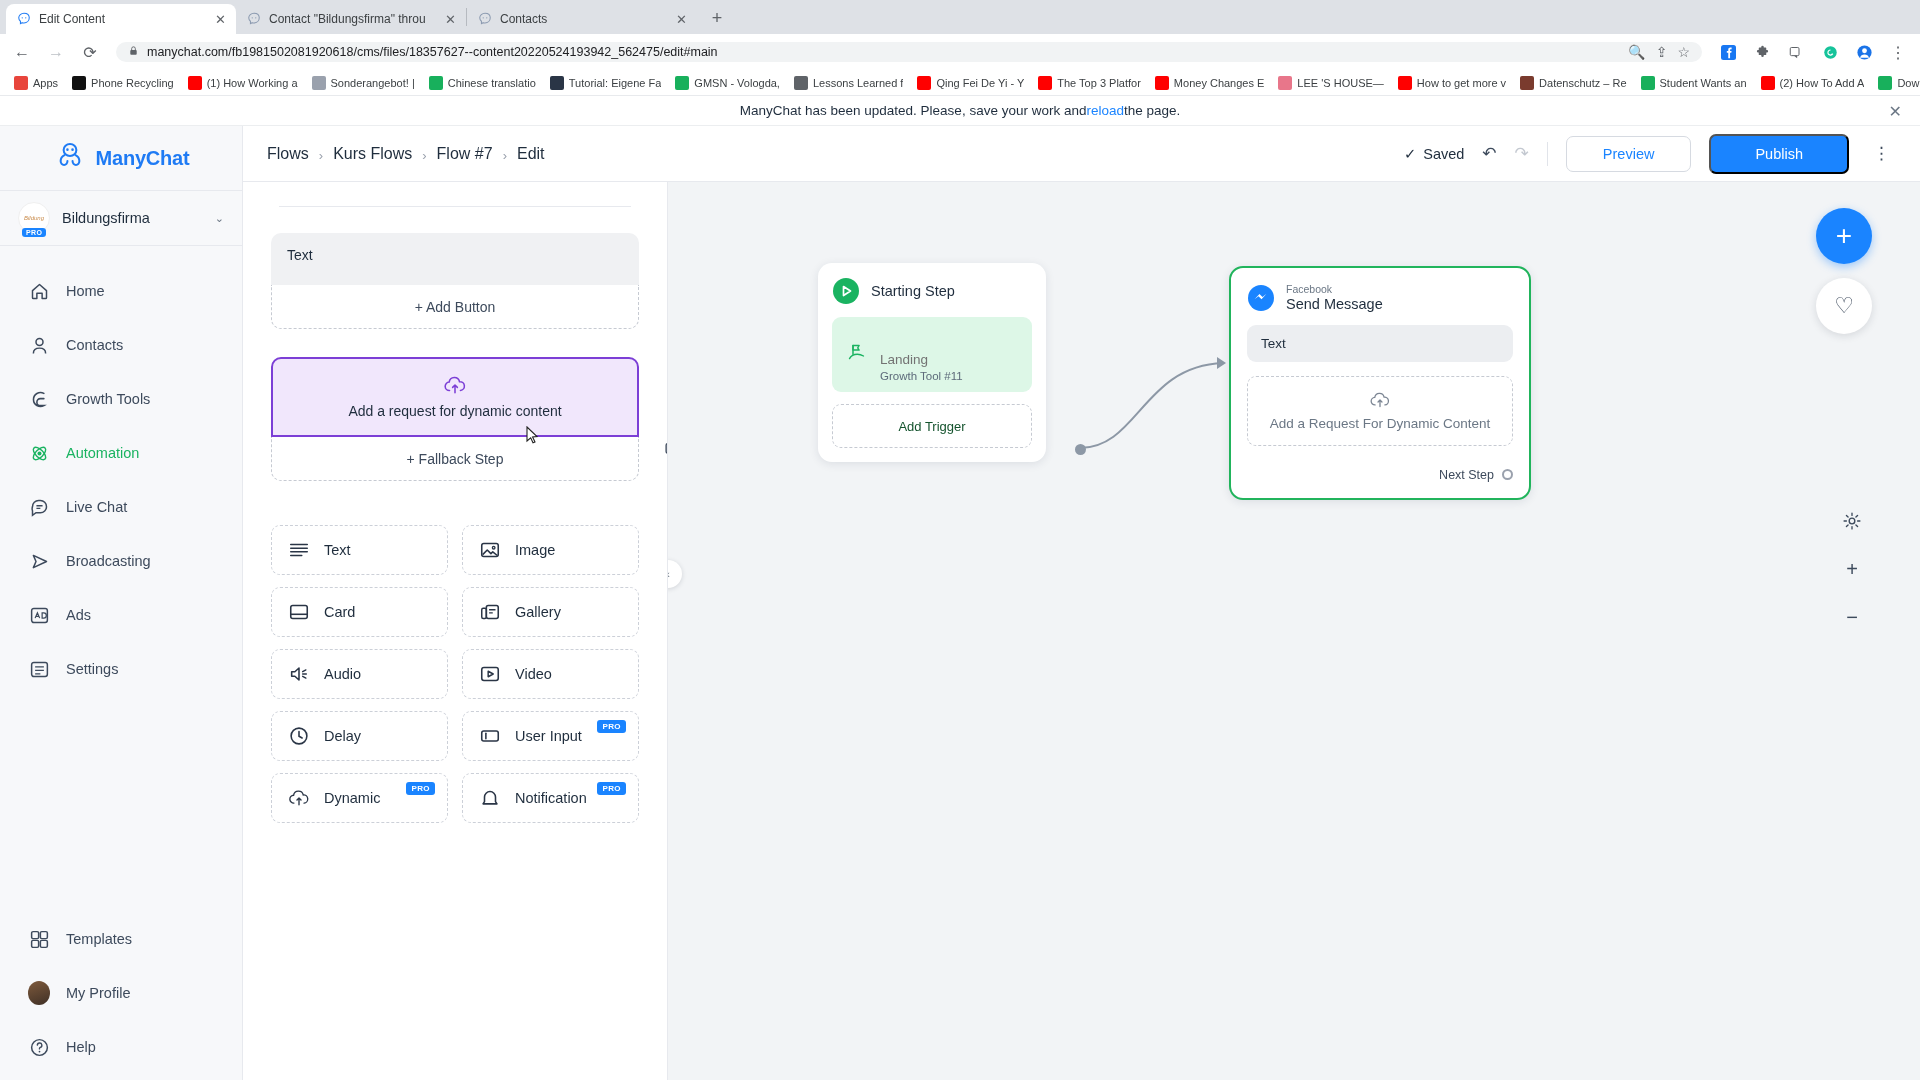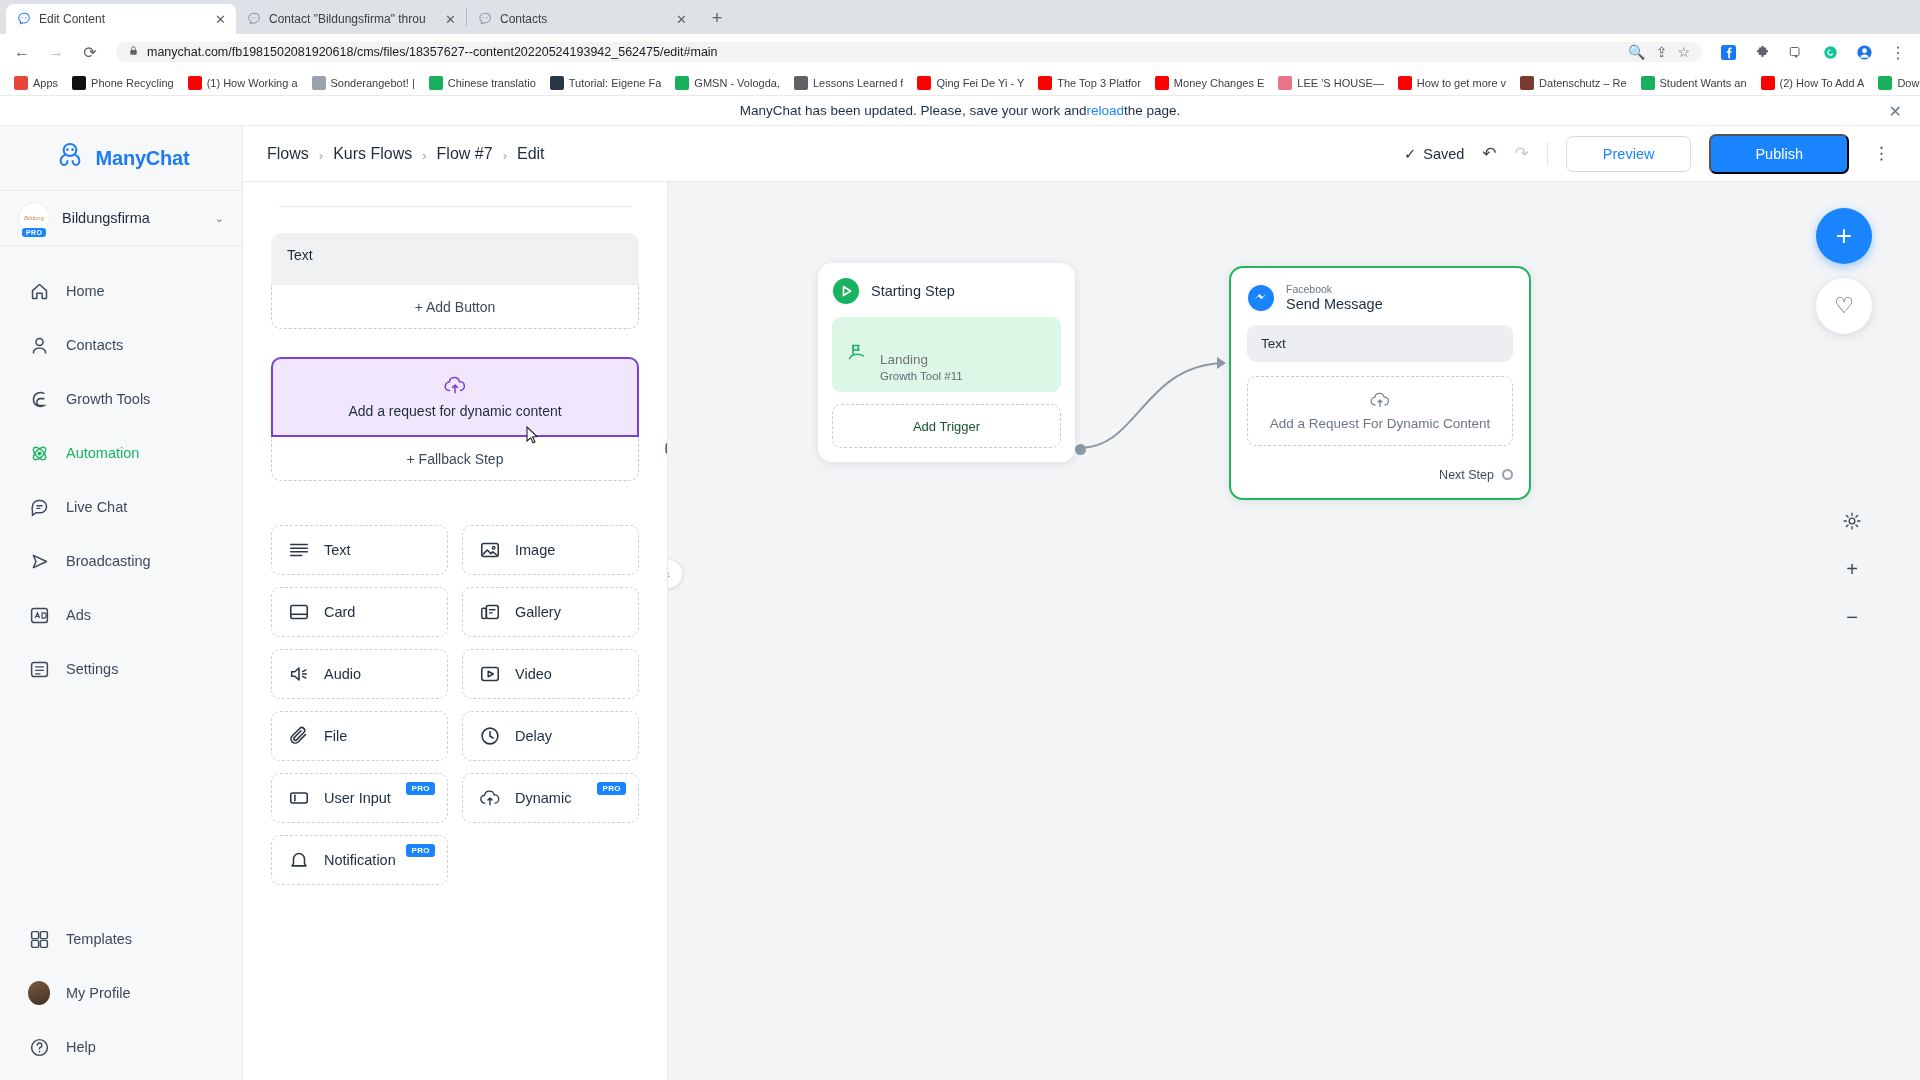"Starting Step" .node-start { width: 257px -> 228px }
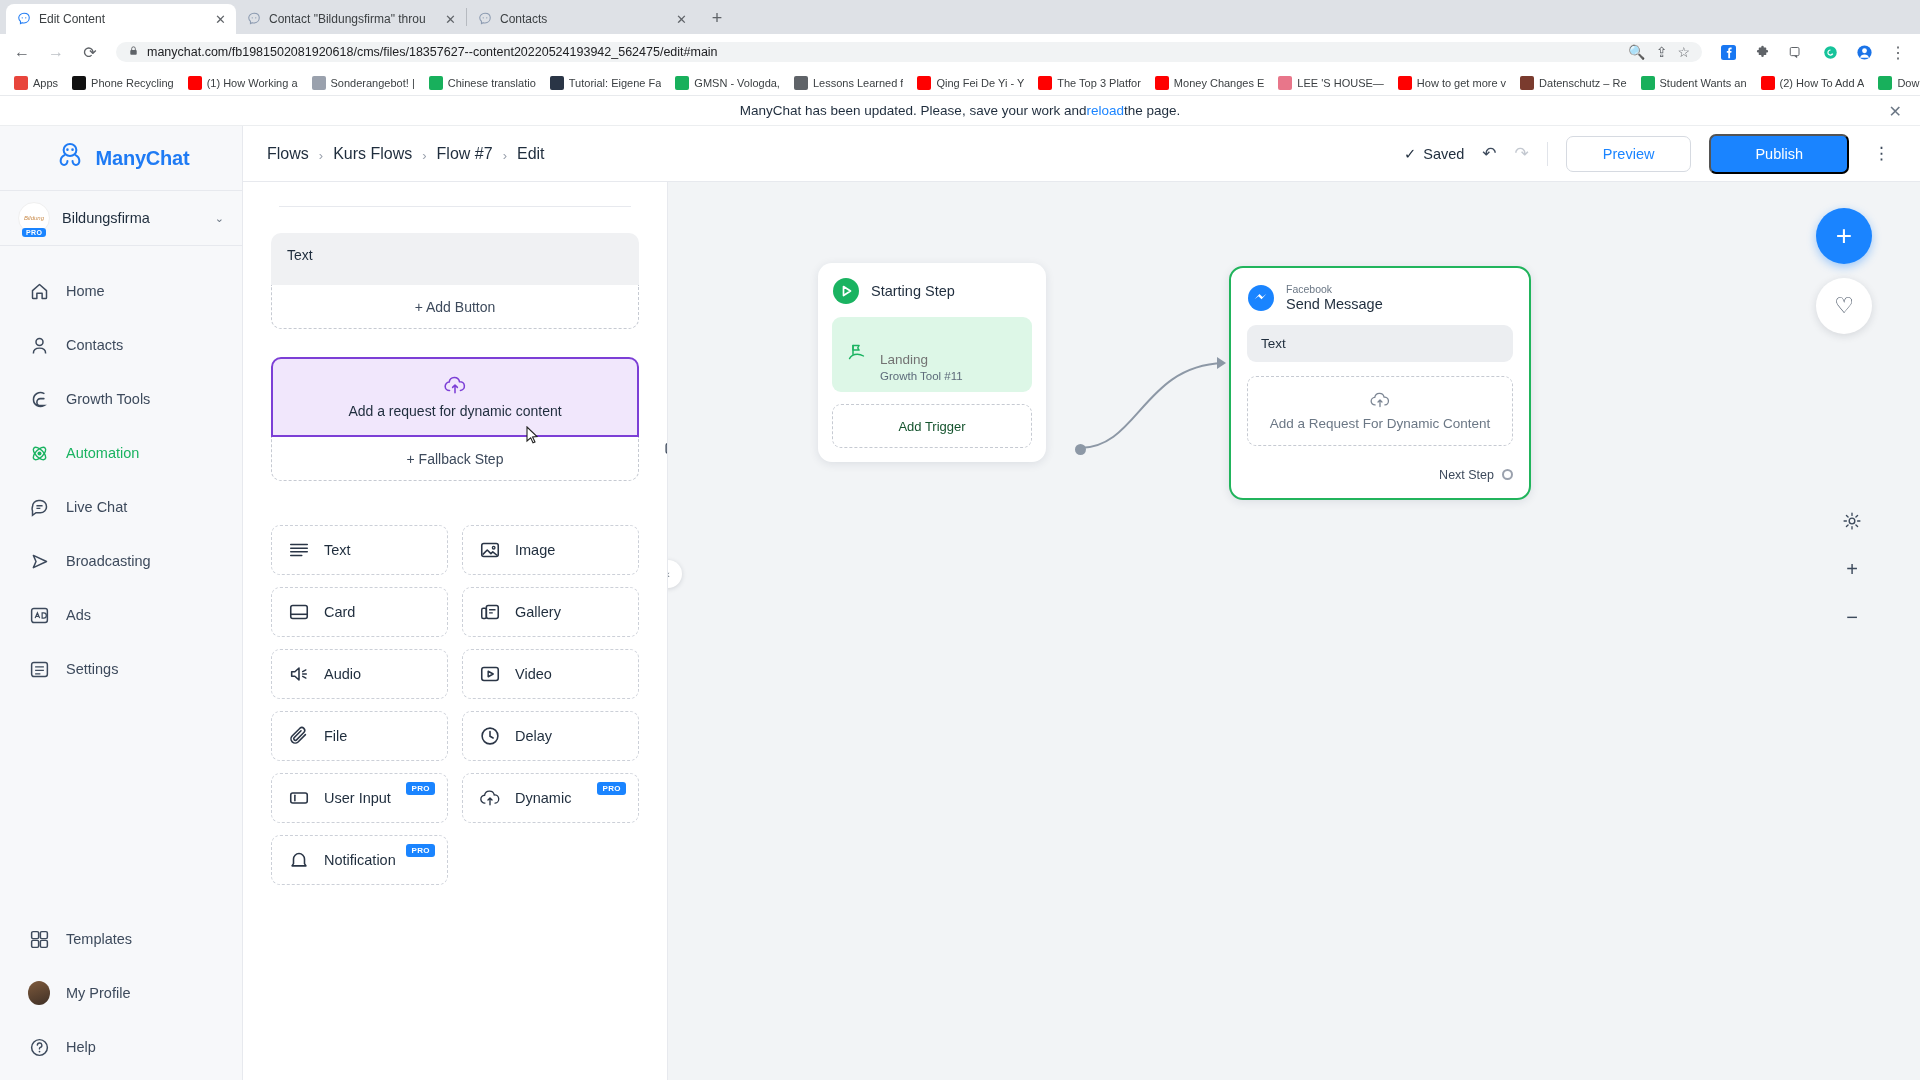"File" div.type-cell { html: <div> <span> <svg> <path></path> </svg> </span> <span>File</span> </div> -> none }
